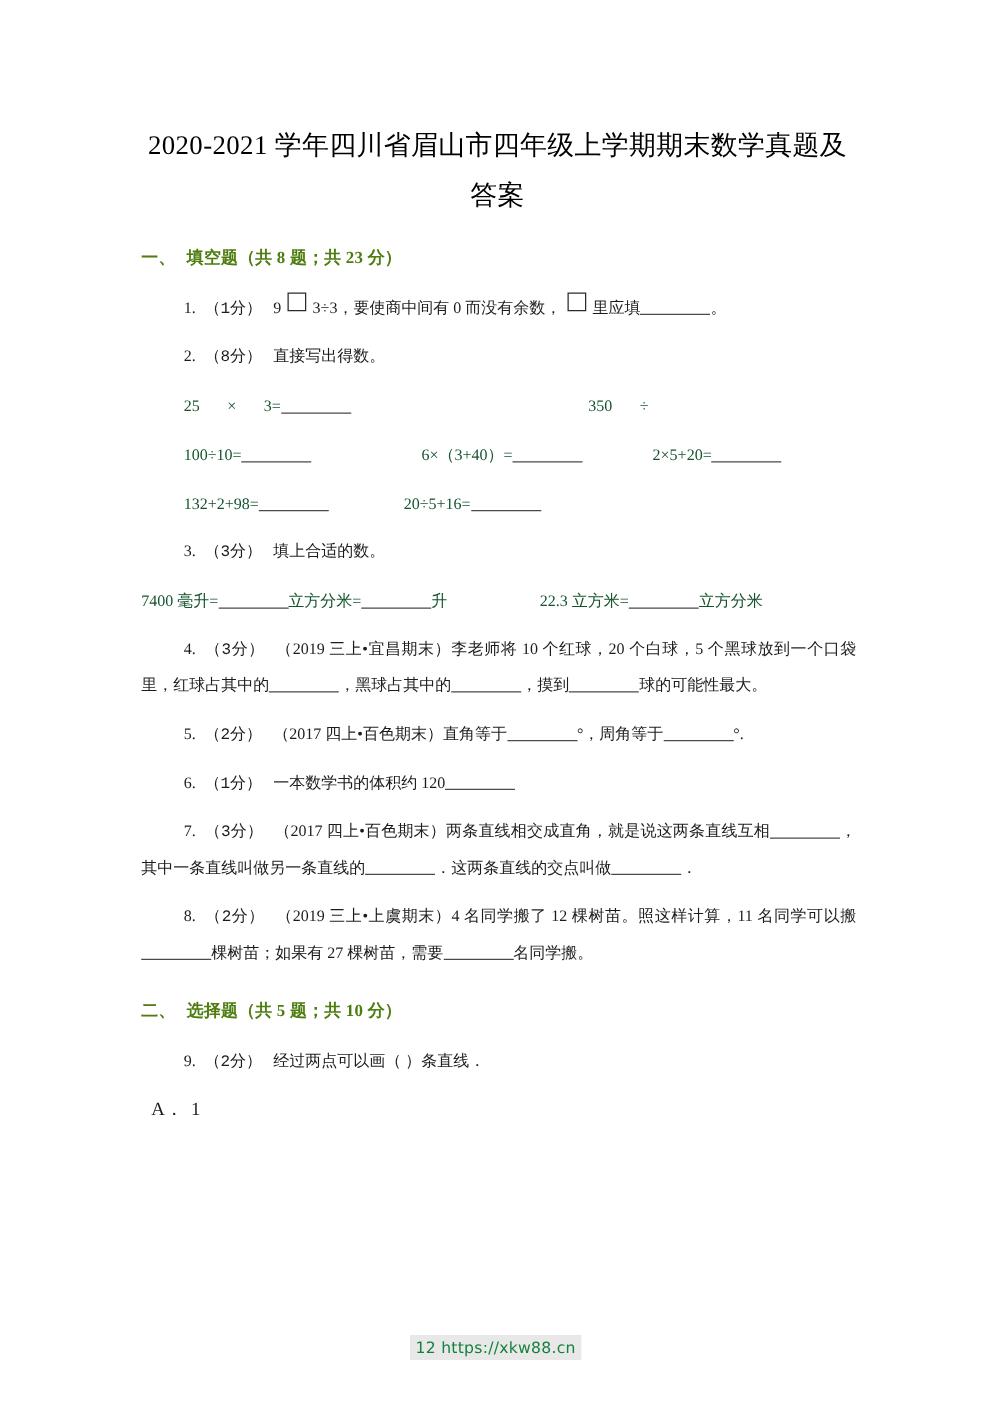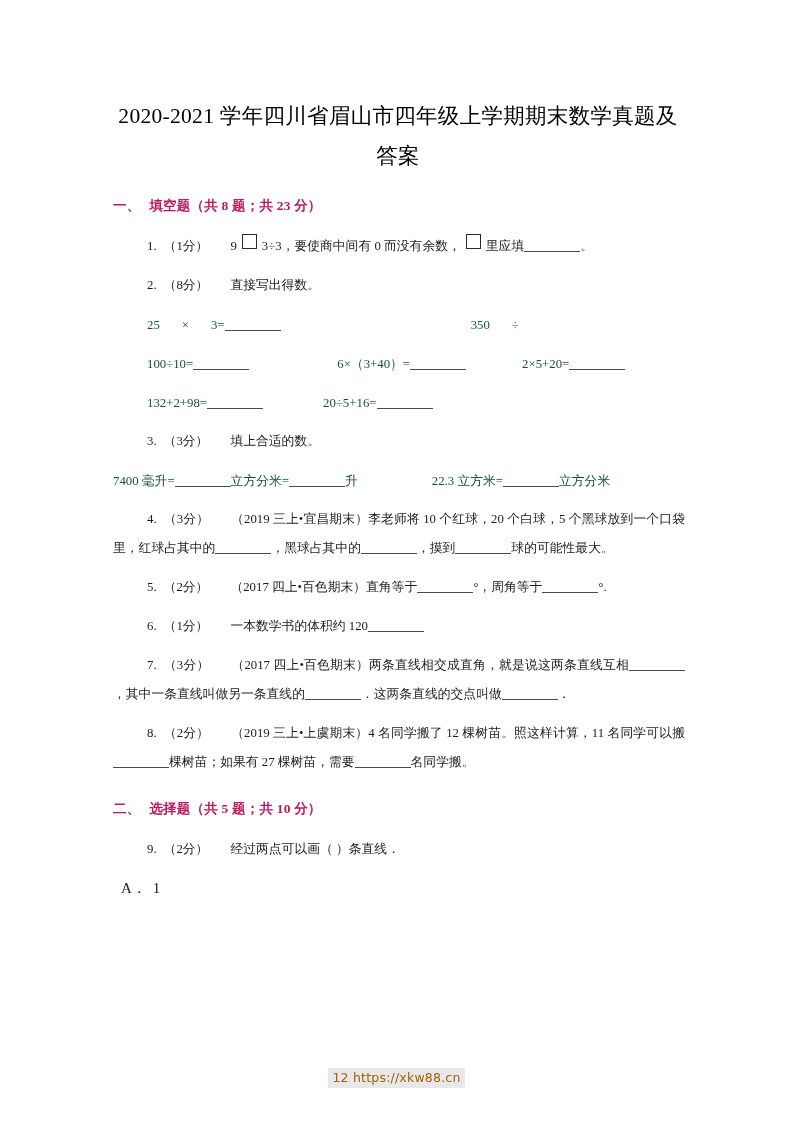"一、 填空题（共 8 题；共 23" .section-head { color: #be185d -> #4d7c0f }
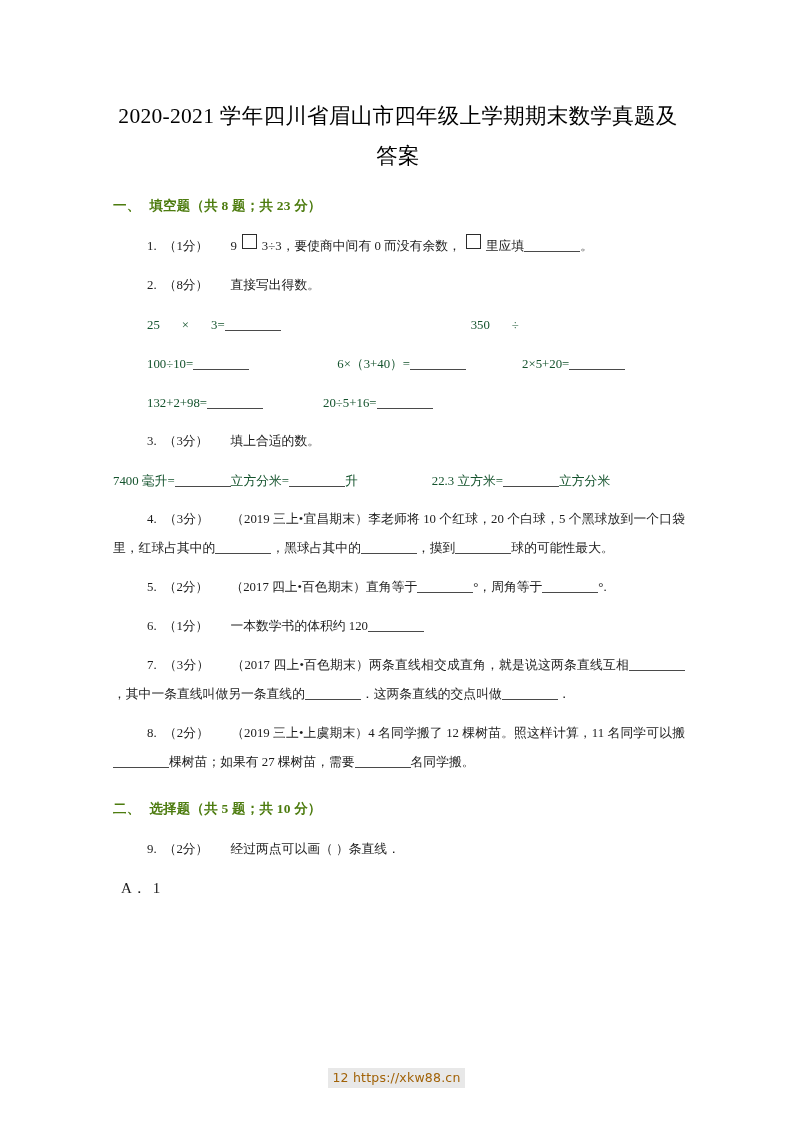"（1分）" .q .pts { font-family: none -> Liberation Mono, monospace; margin-right: 22px -> 9px }
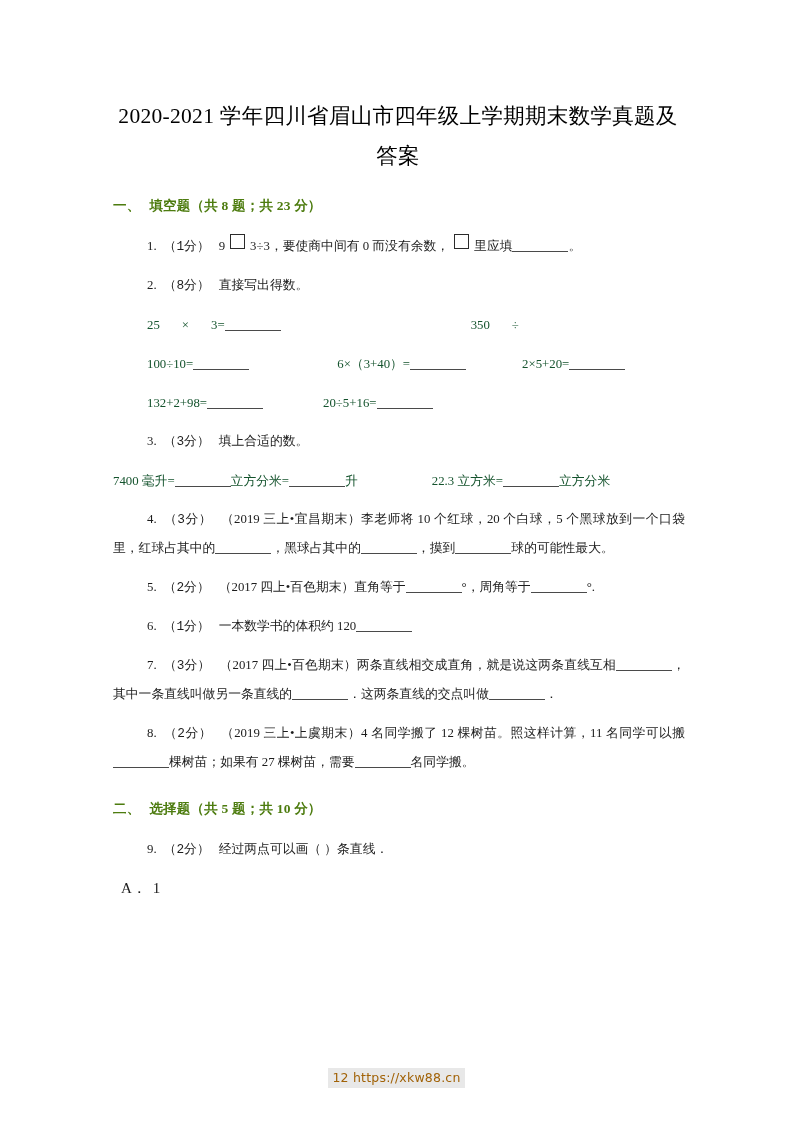"12 https://xkw88.cn" .footer-mark { color: #a16207 -> #15803d }
